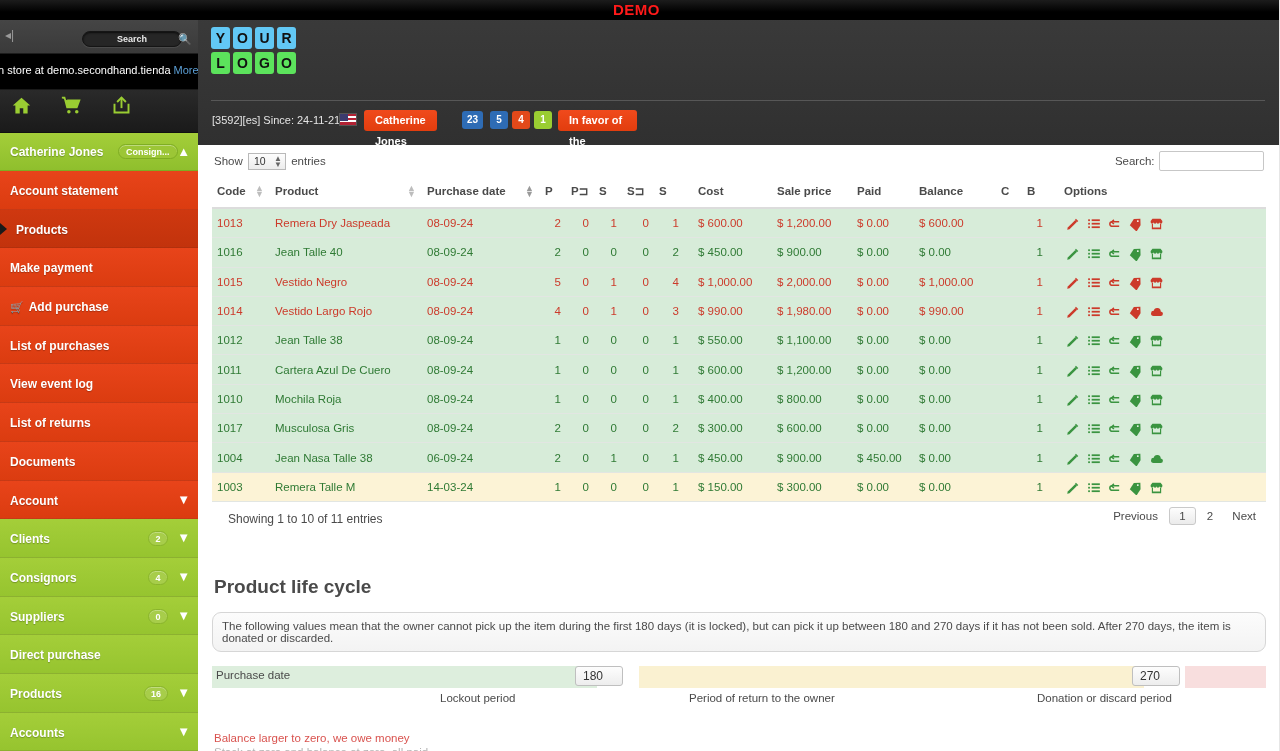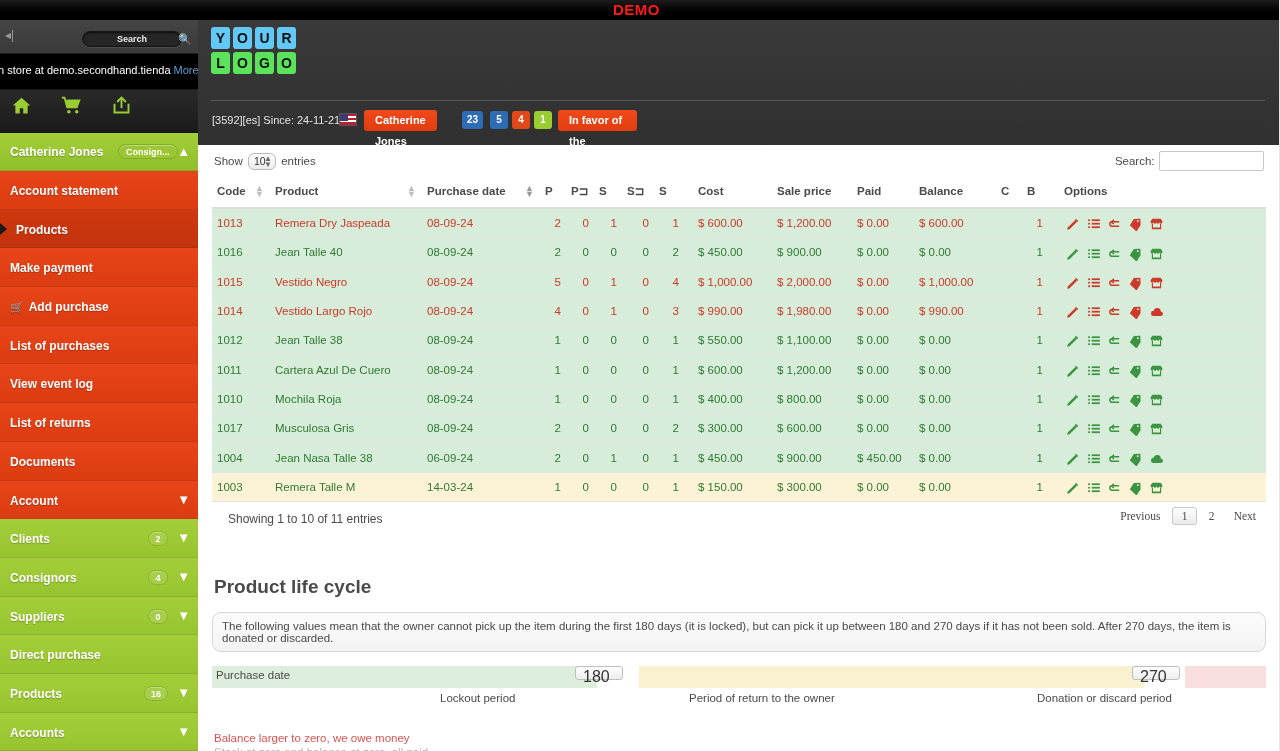"10" .sel-box { border-radius: 6px -> 0; width: 28px -> 38px }
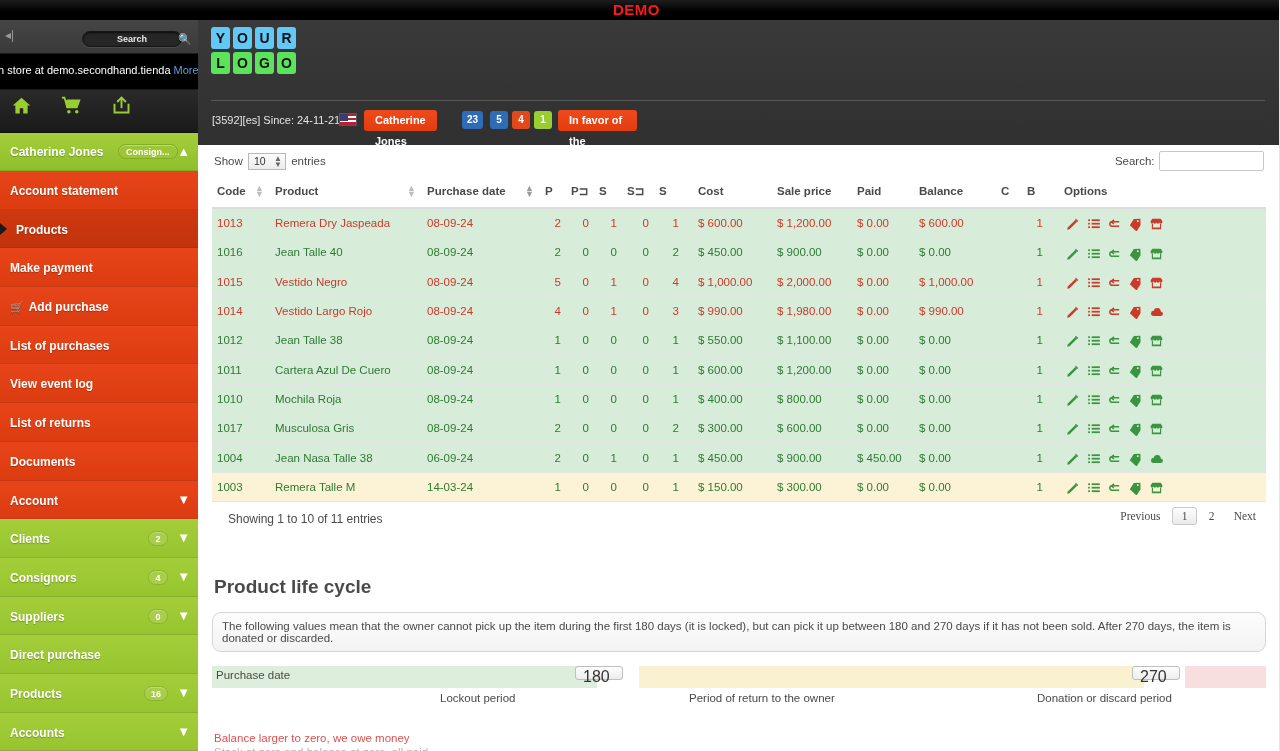"Previous" .pager a { font-family: Liberation Serif, serif -> none }
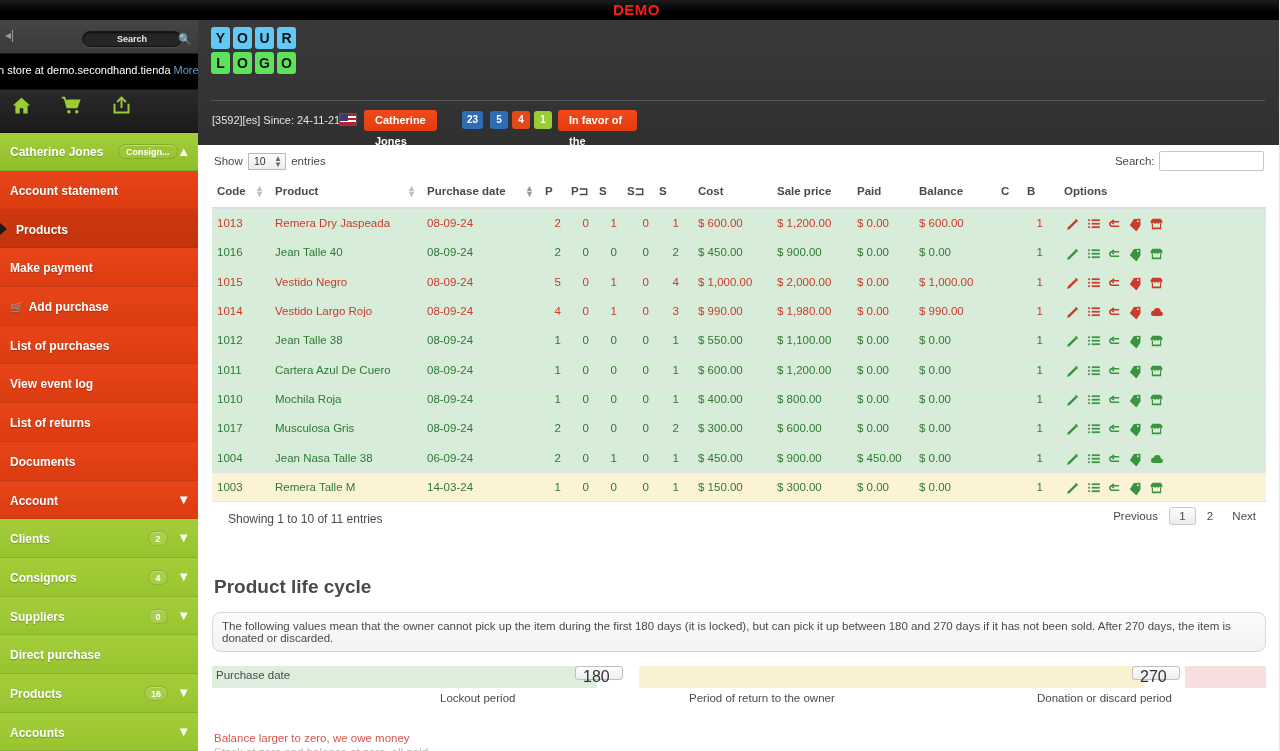"180" .plc-inp { font-size: 16px -> 12px; height: 14px -> 20px }
